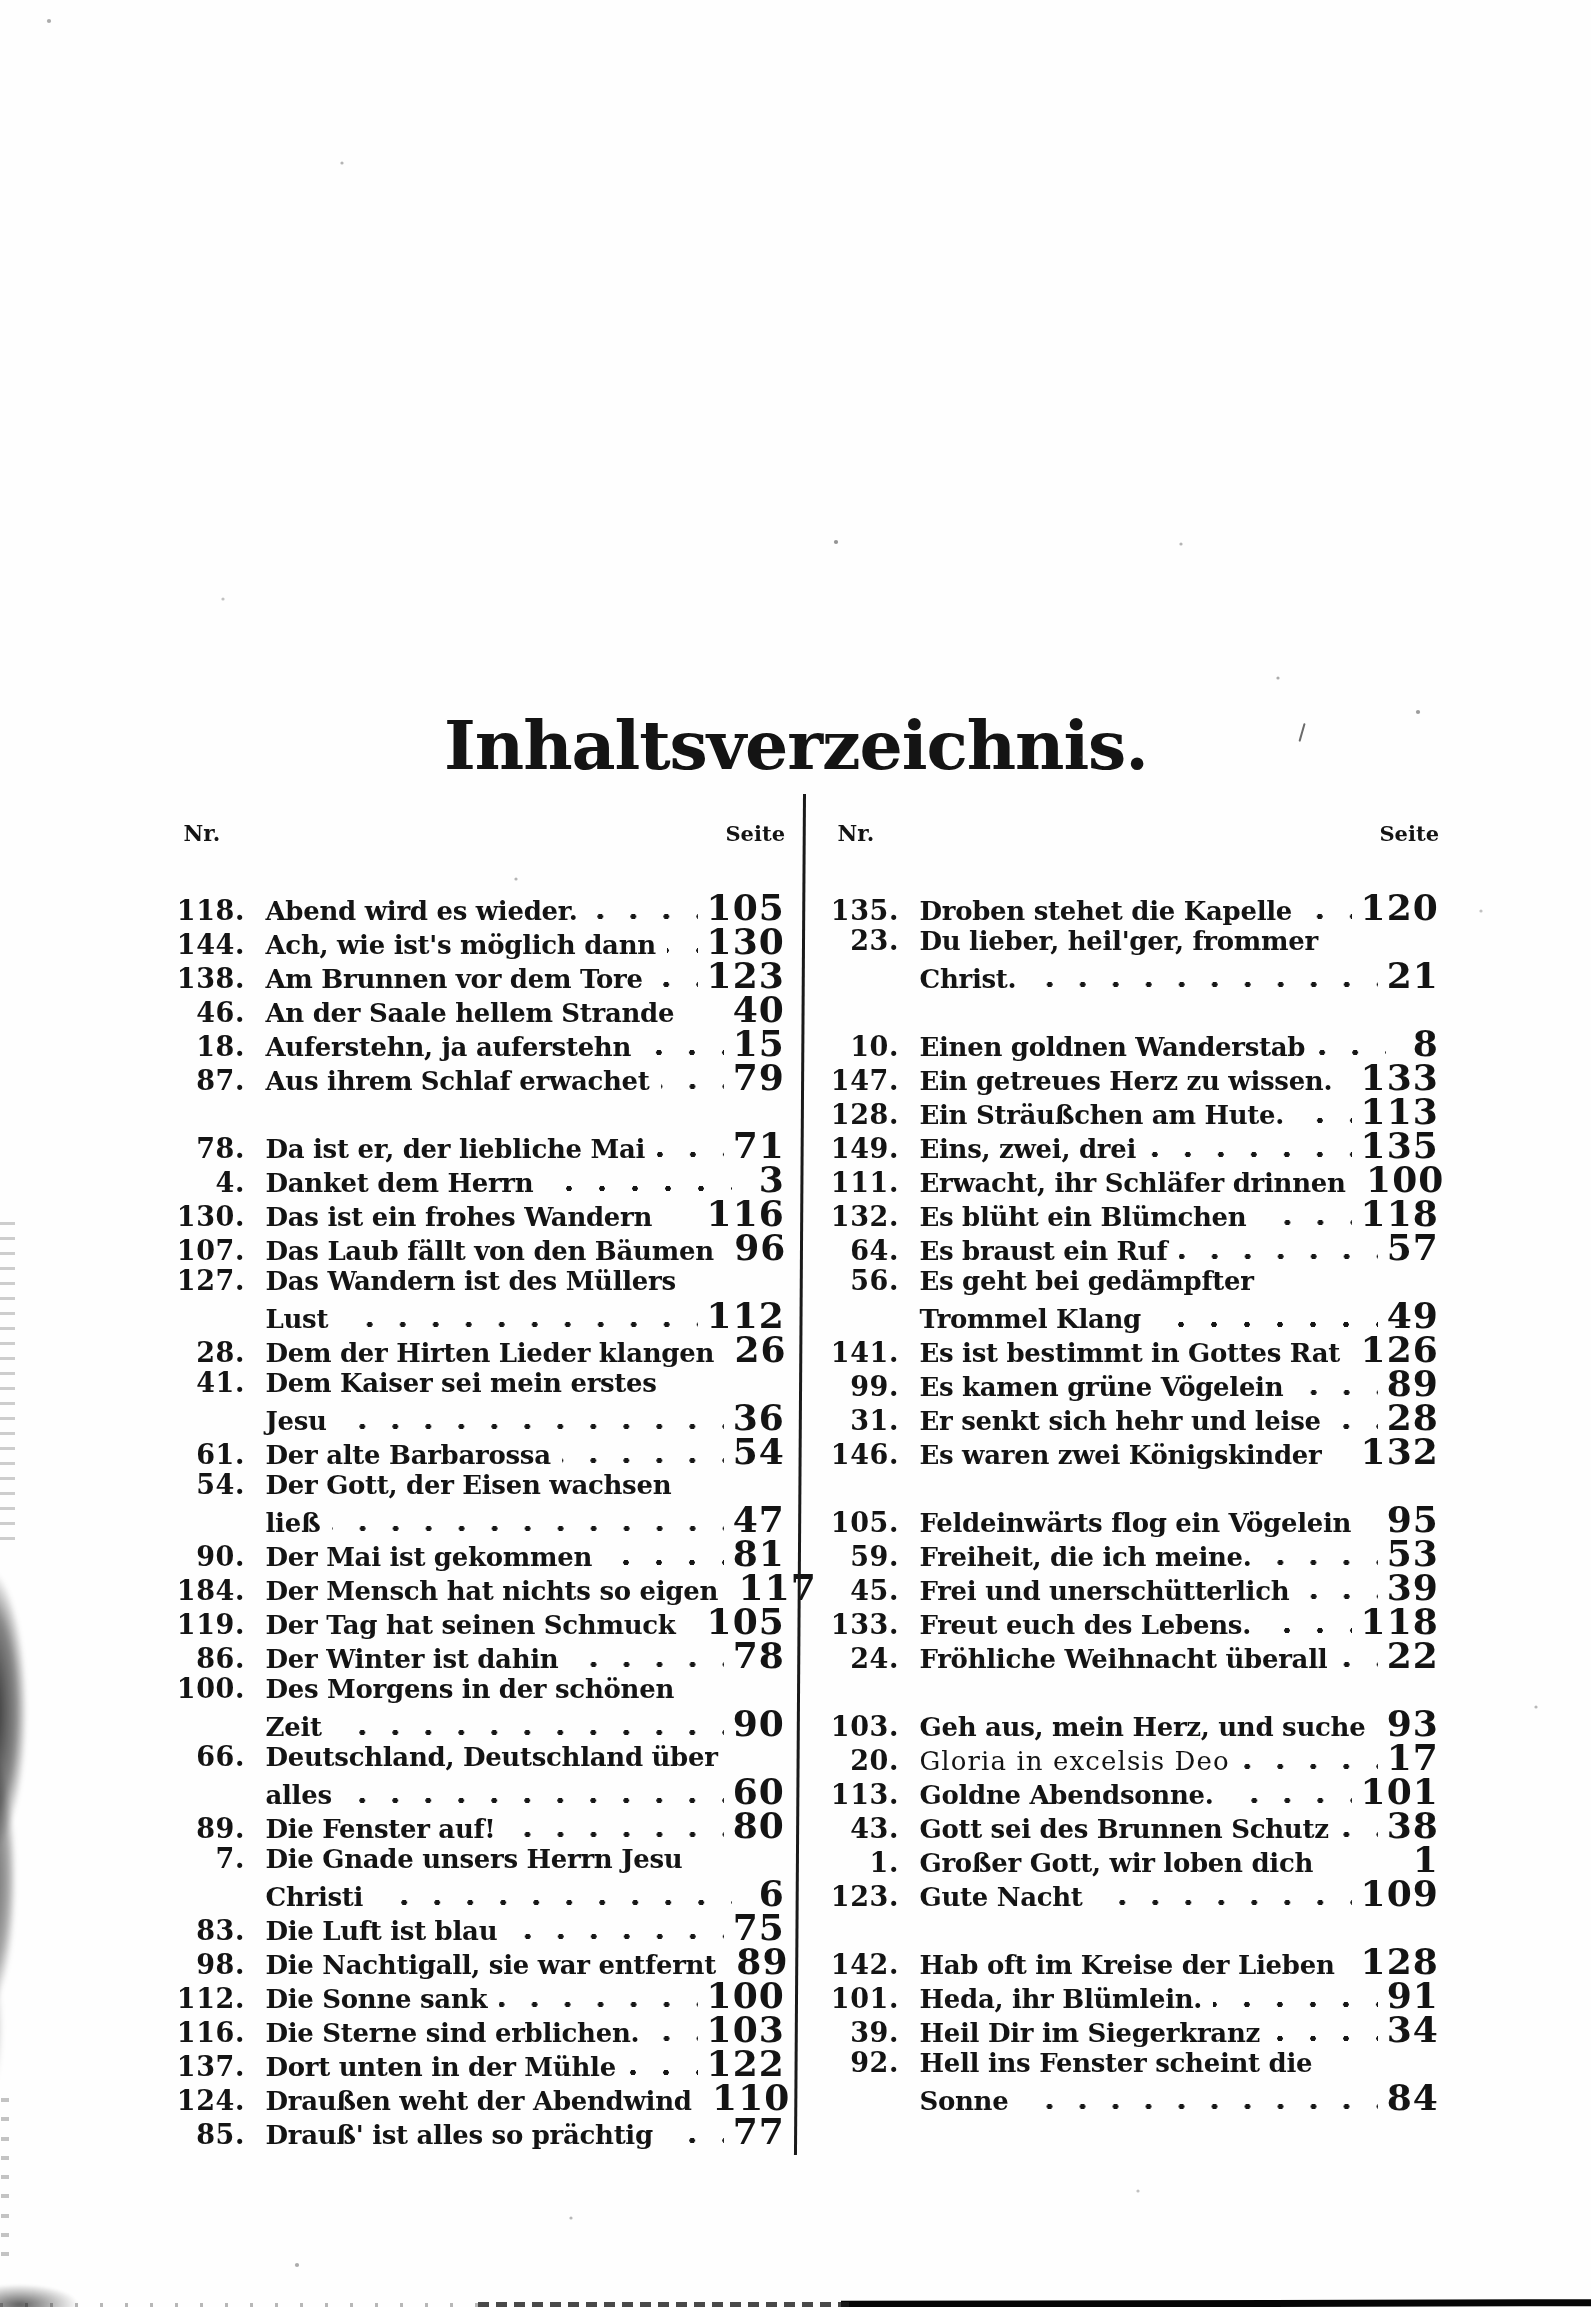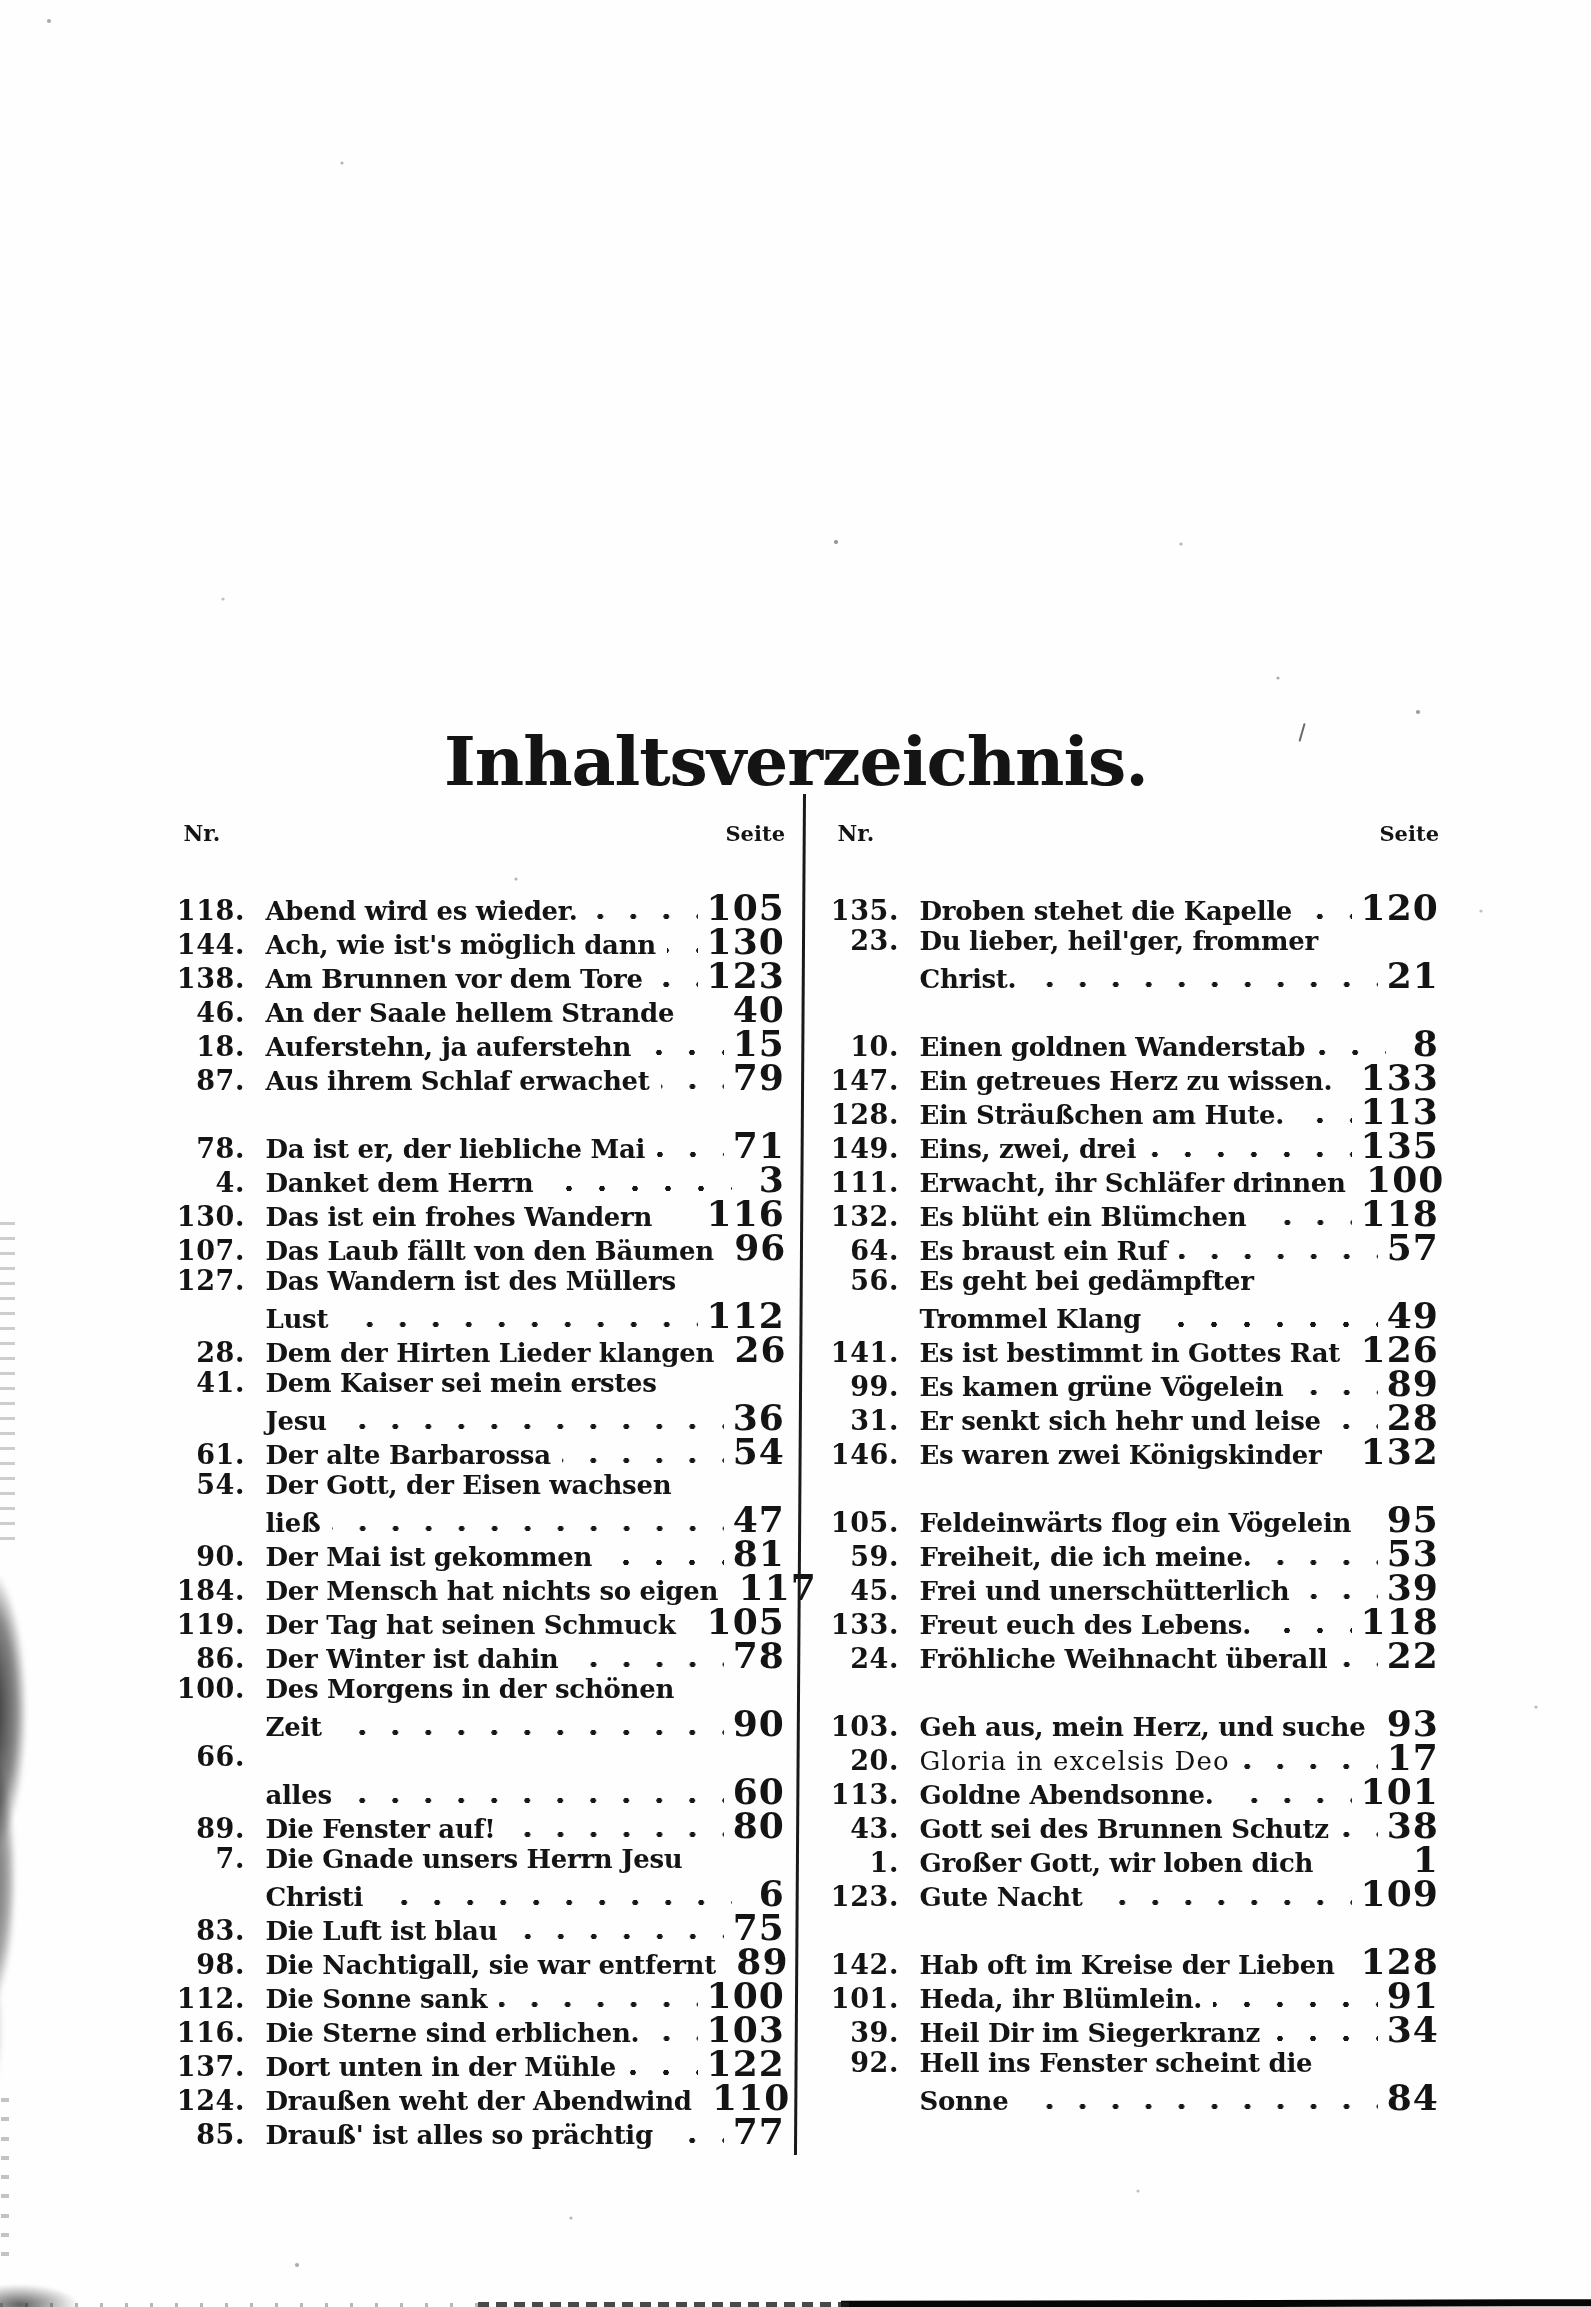"Inhaltsverzeichnis." .title { top: 675px -> 659px }
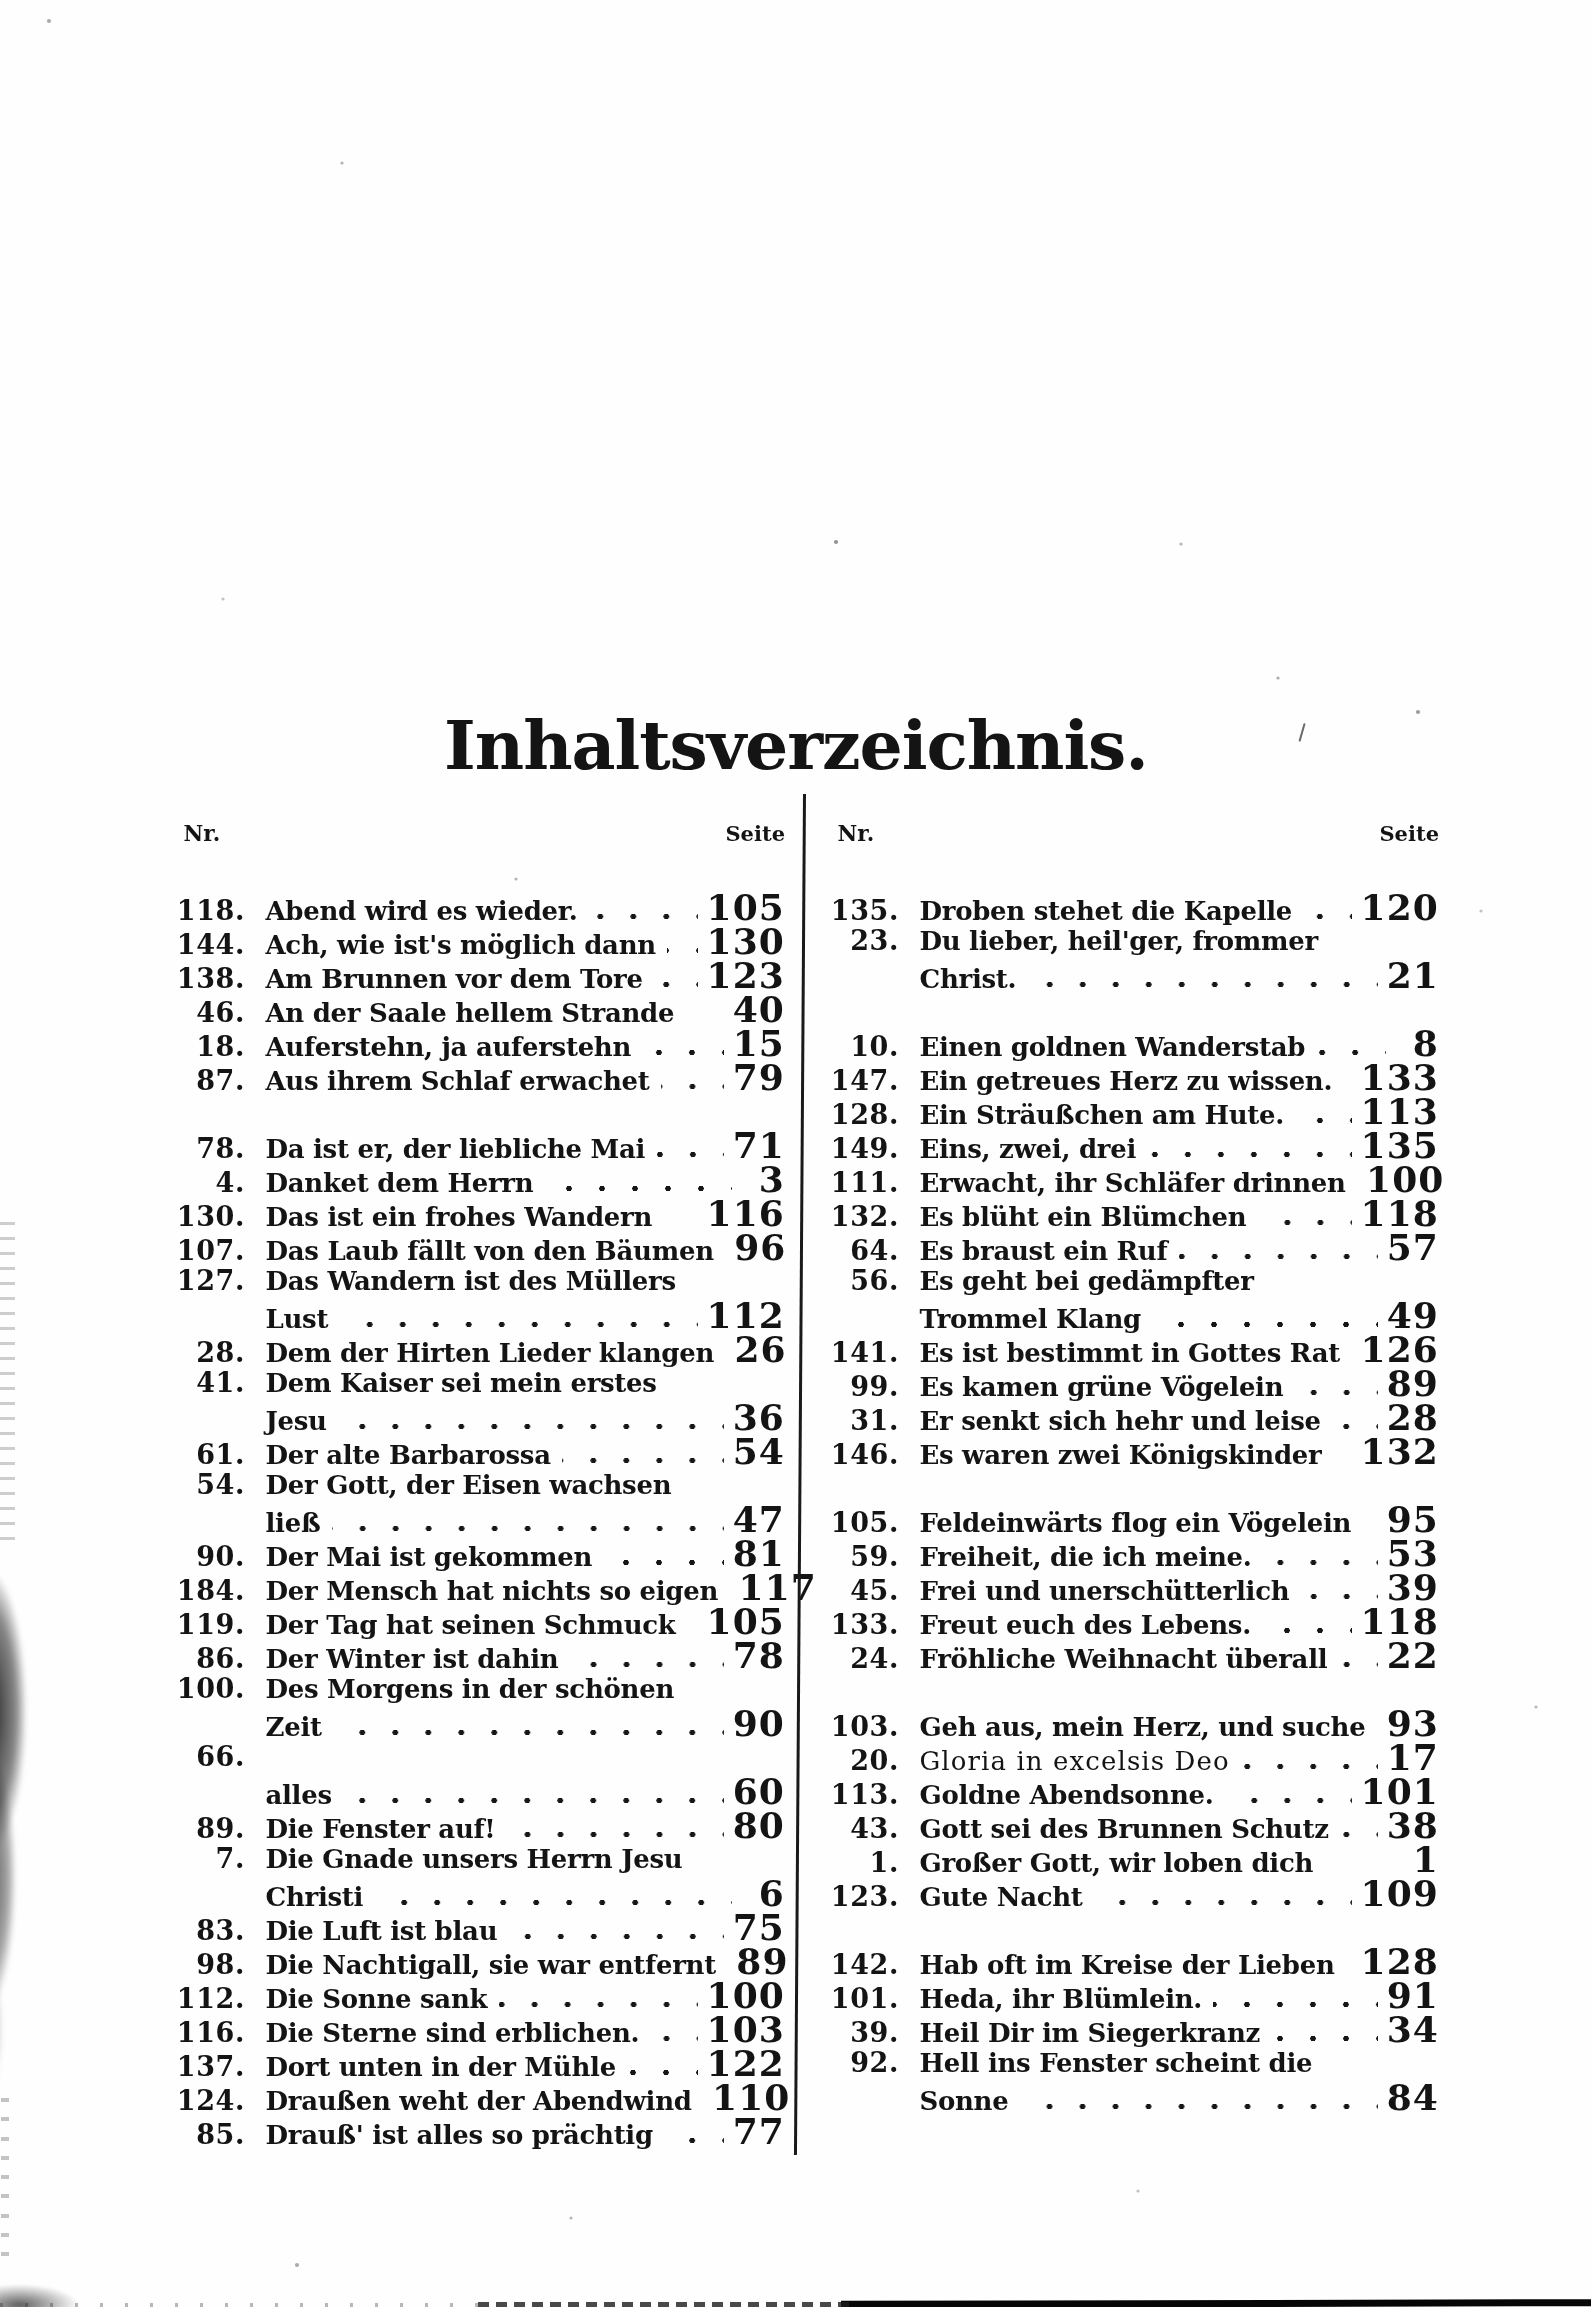"Deutschland, Deutschland über" span.txt { html: none -> <span>Deutschland, Deutschland über</span> }
